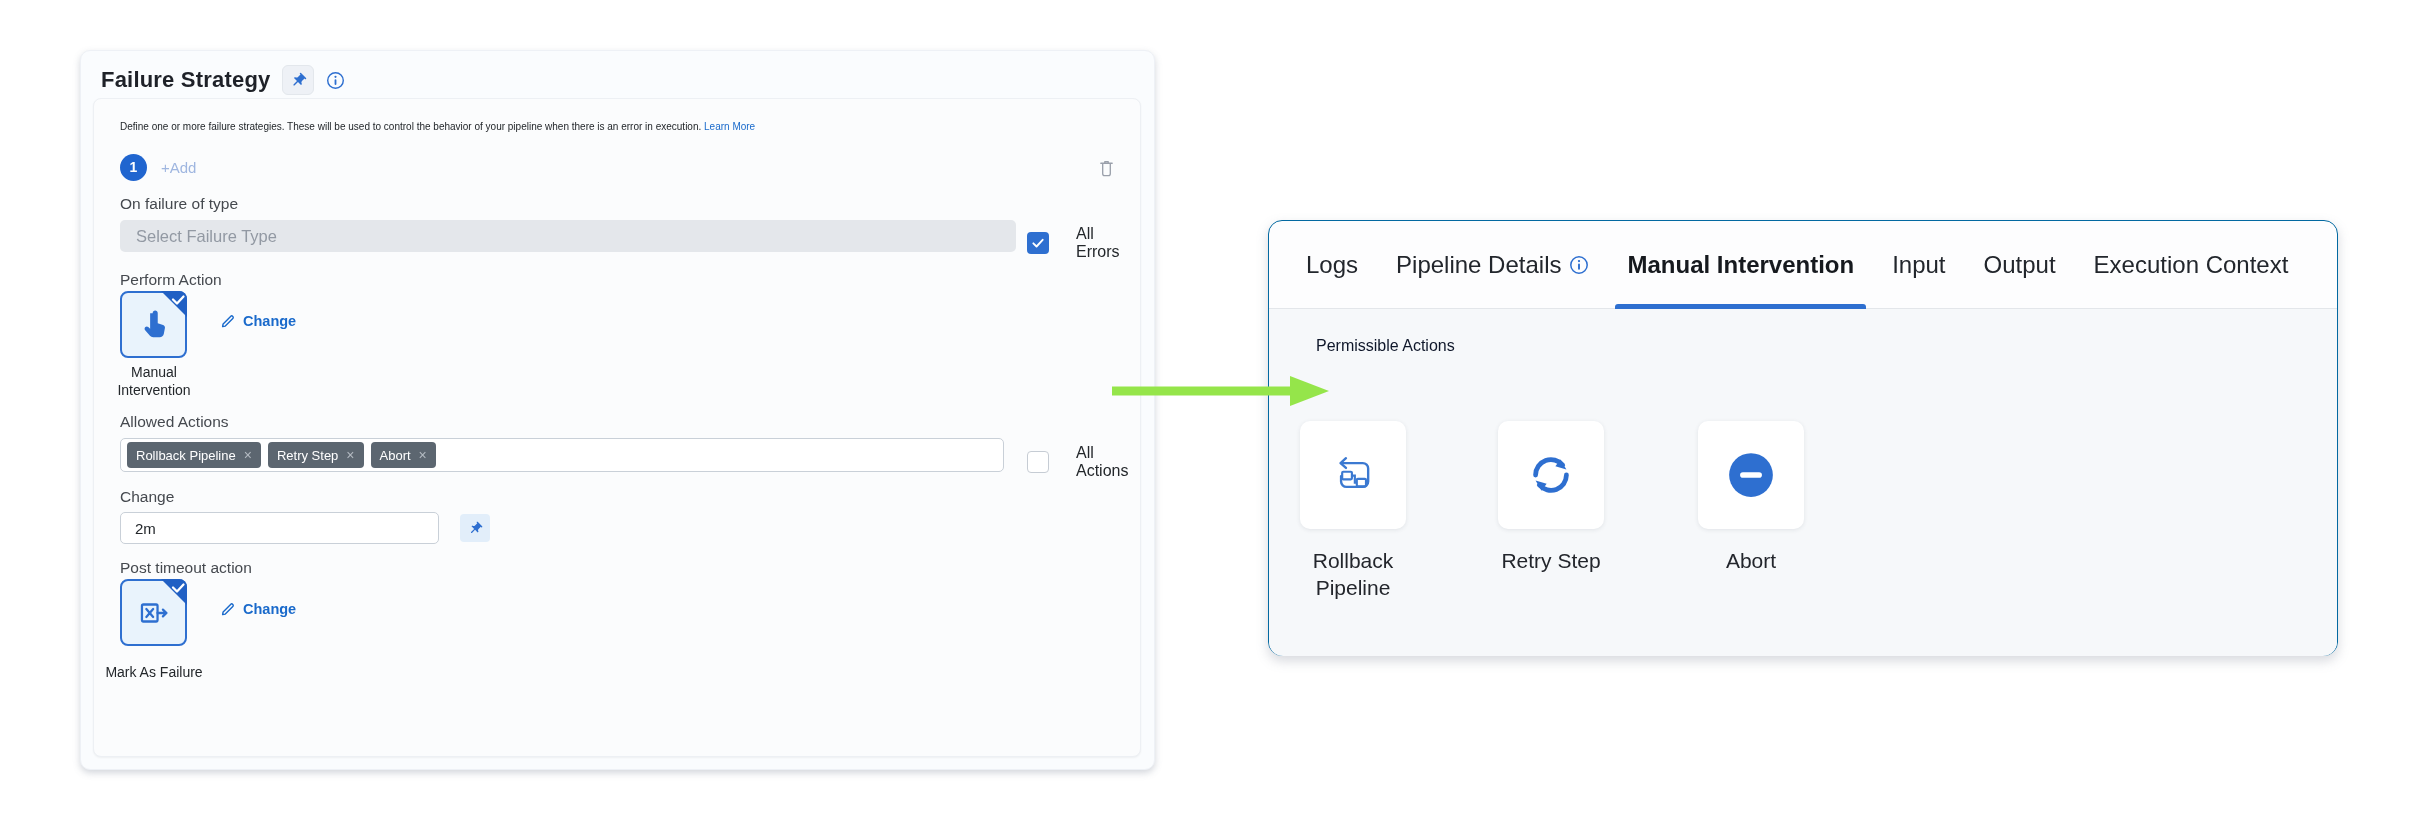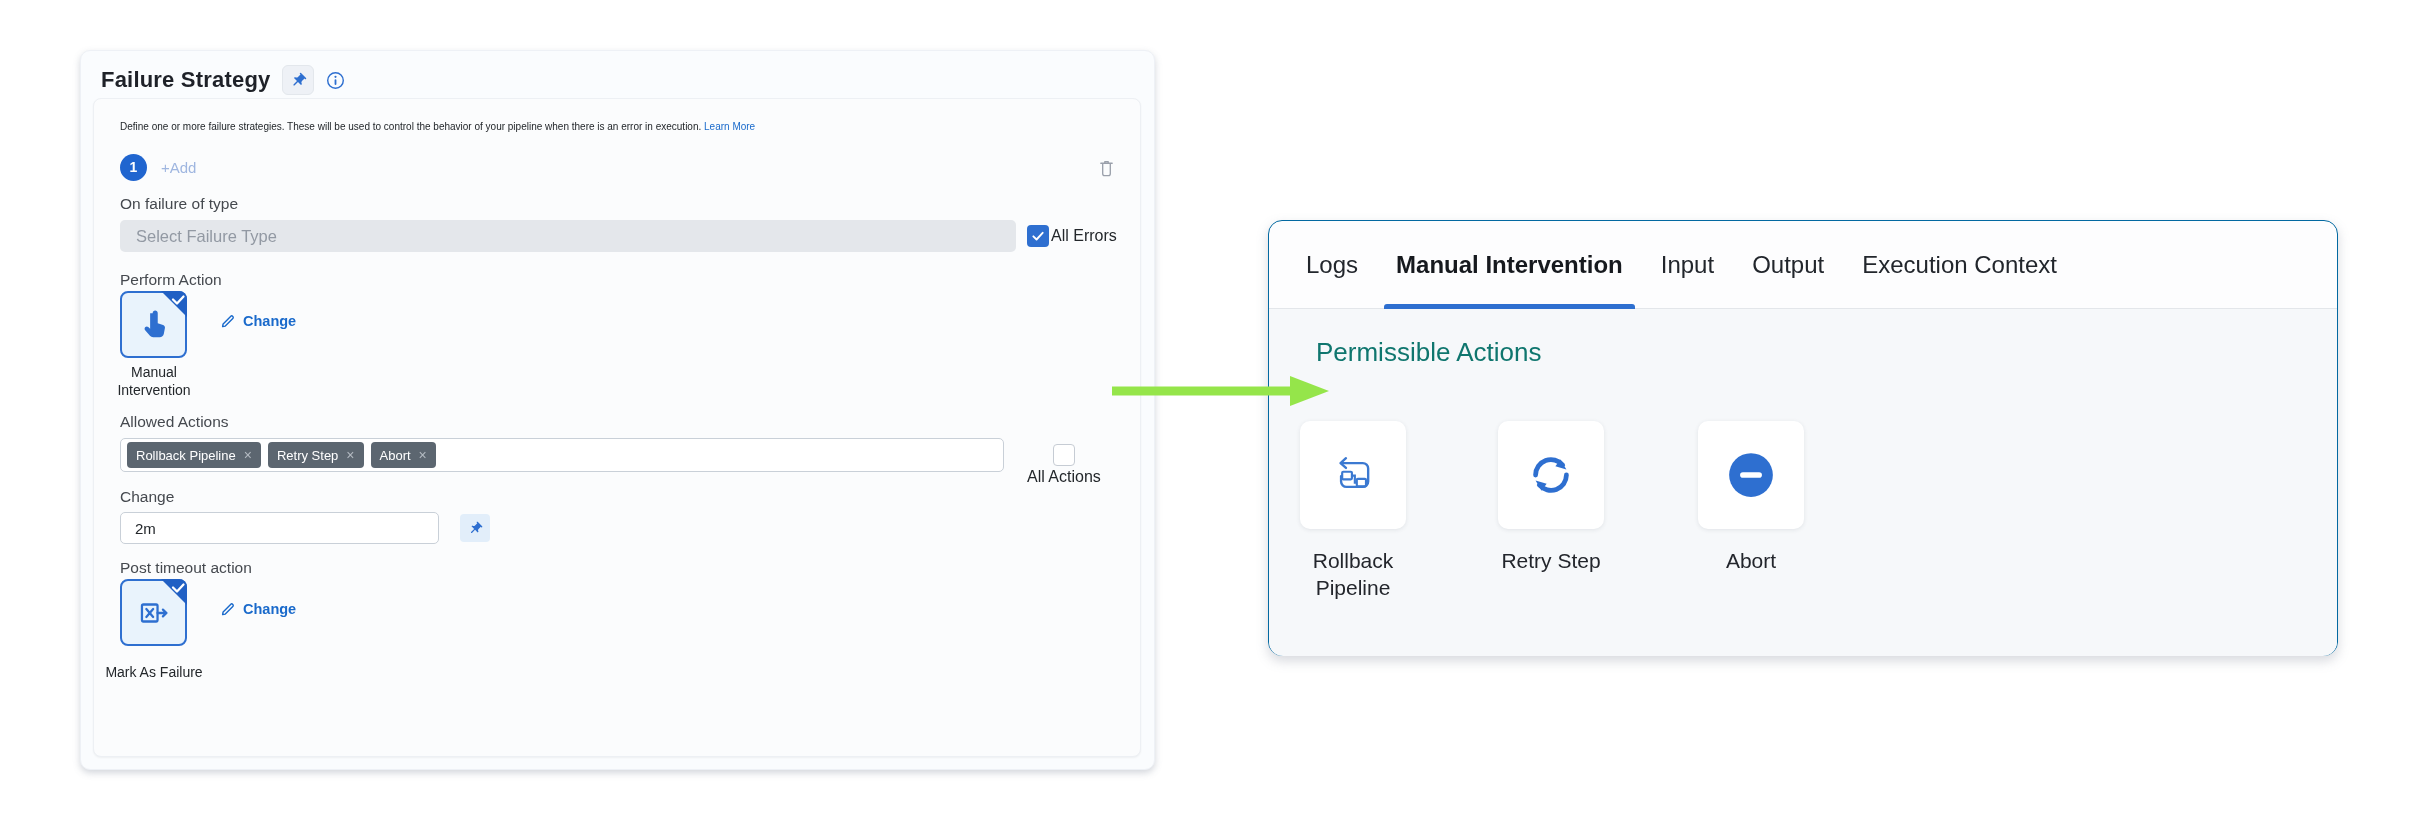"All Errors" .chk-row { gap: 2px -> 27px }
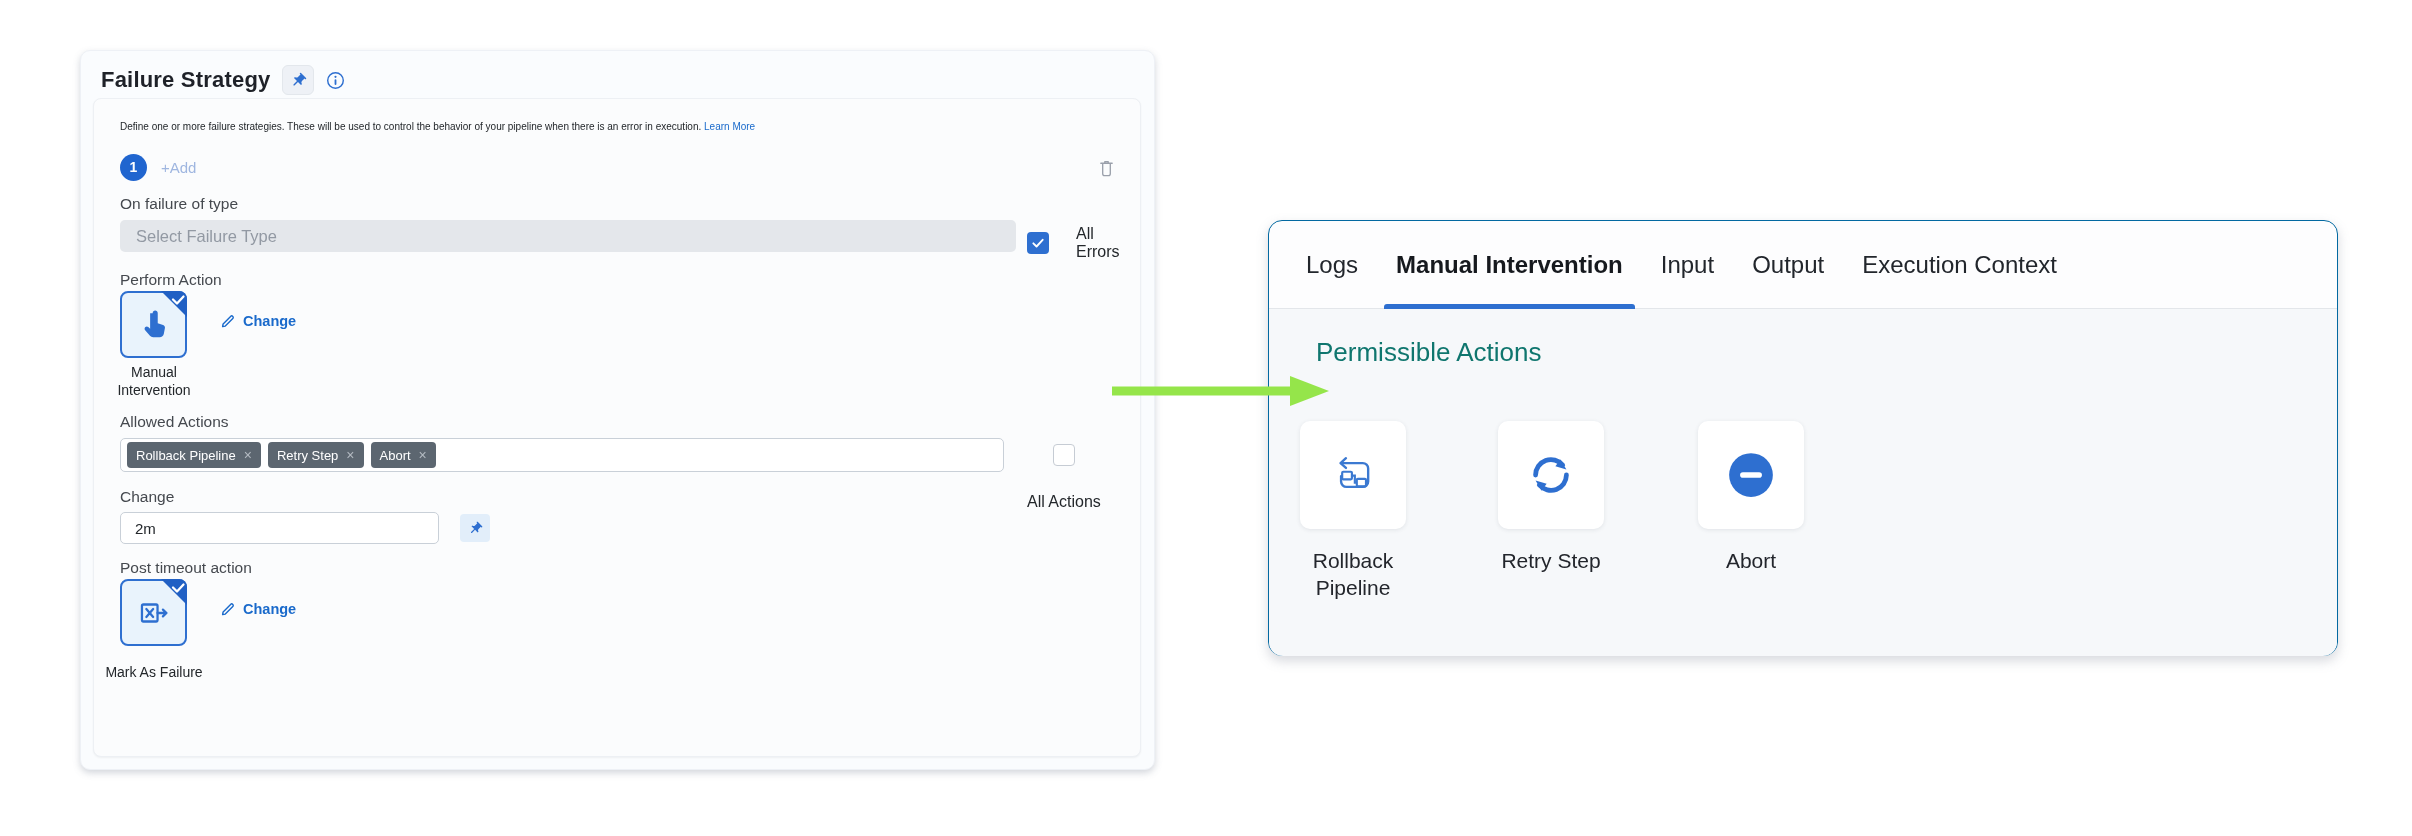"Pipeline Details" span.tab { html: none -> <span> <span>Pipeline Details</span> <svg> <circle></circle> <circle></circle> <rect></rect> </svg> </span> }
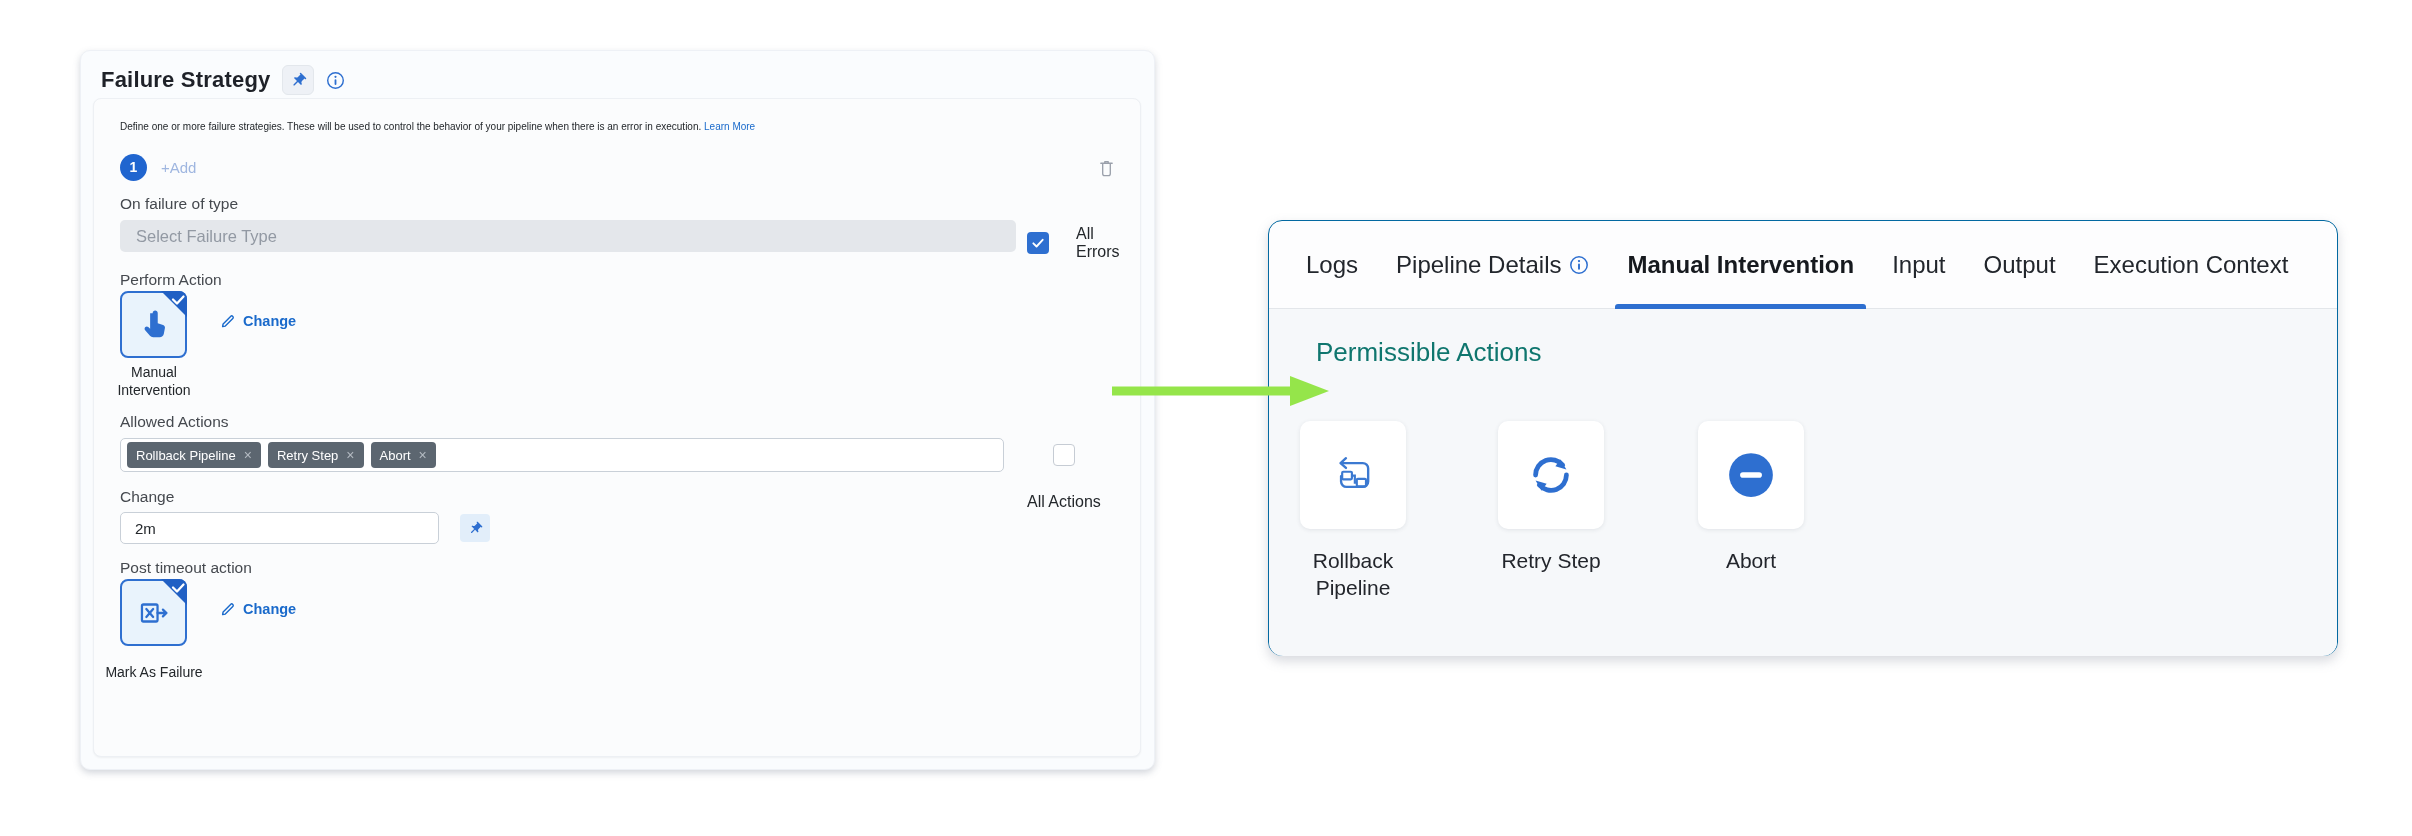"Permissible Actions" .section-title { color: #0f766e -> #0f172a; font-size: 26px -> 16px }
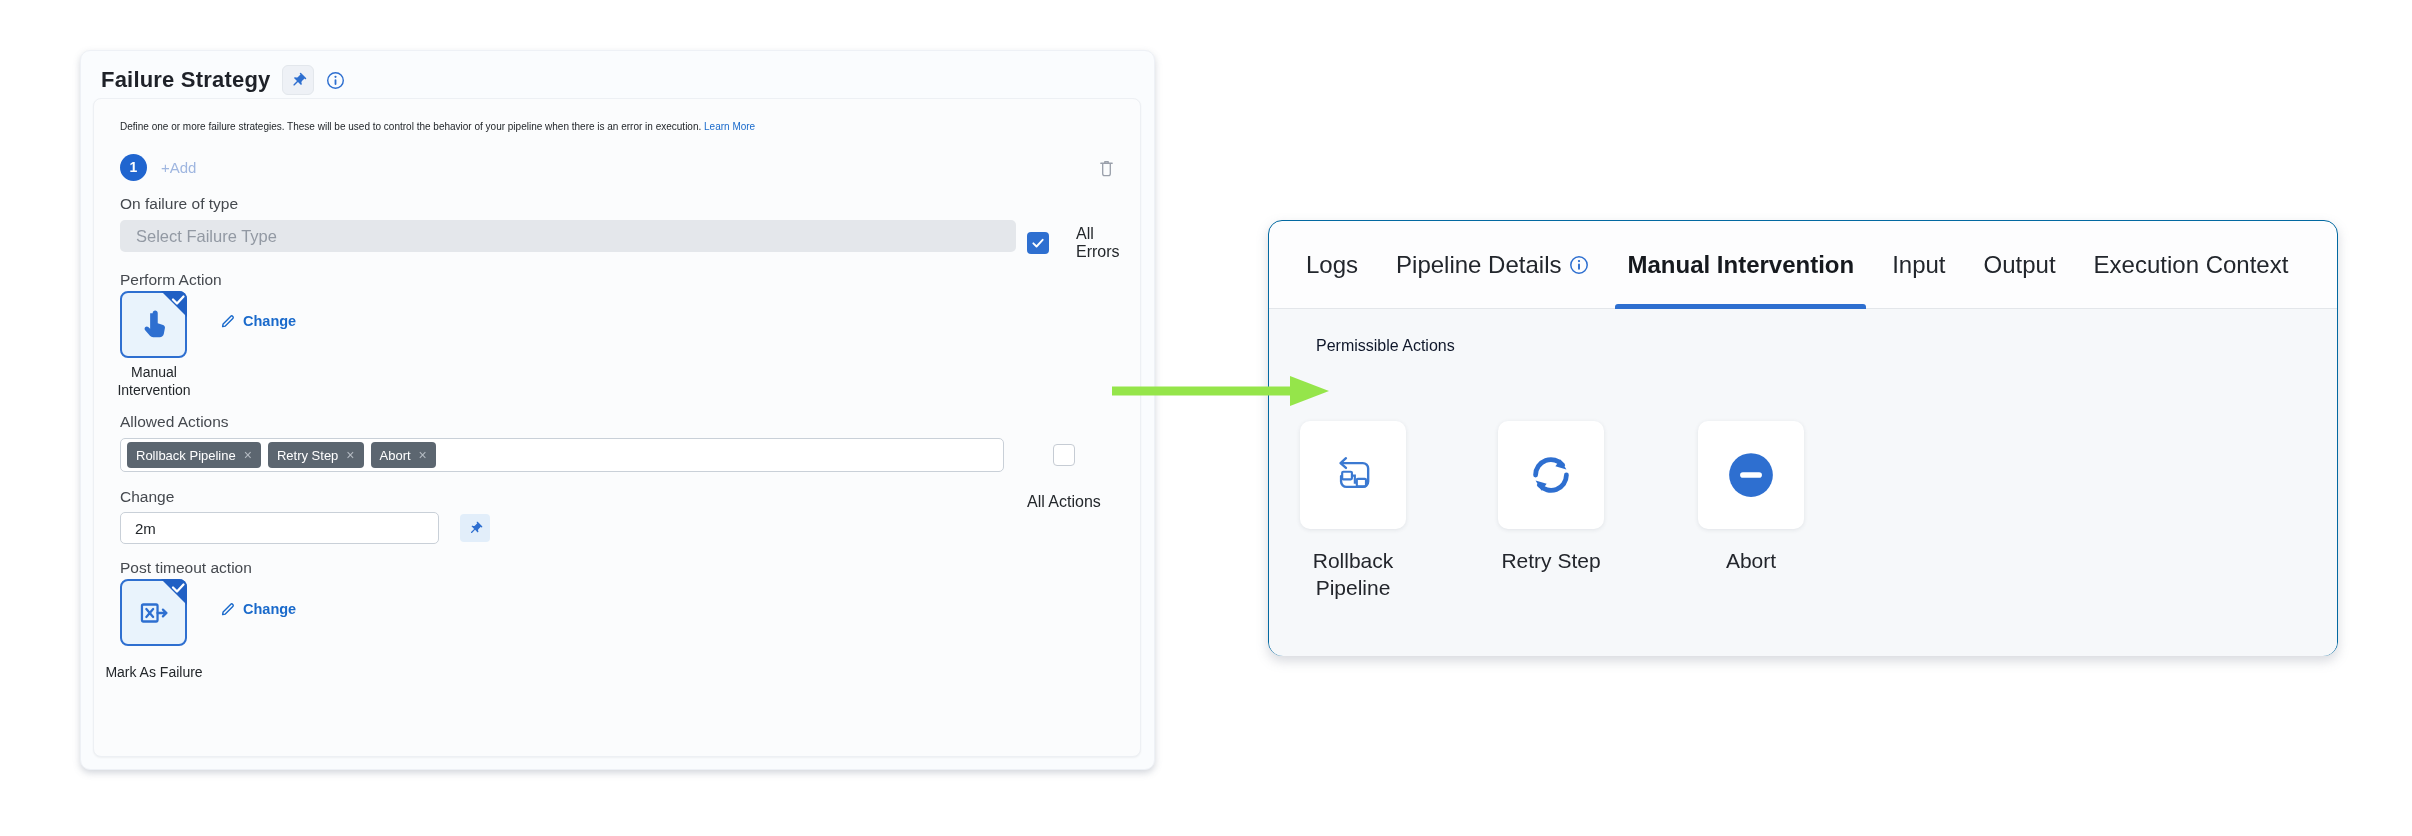"All Actions" .chk-allactions { flex-direction: column -> none }
